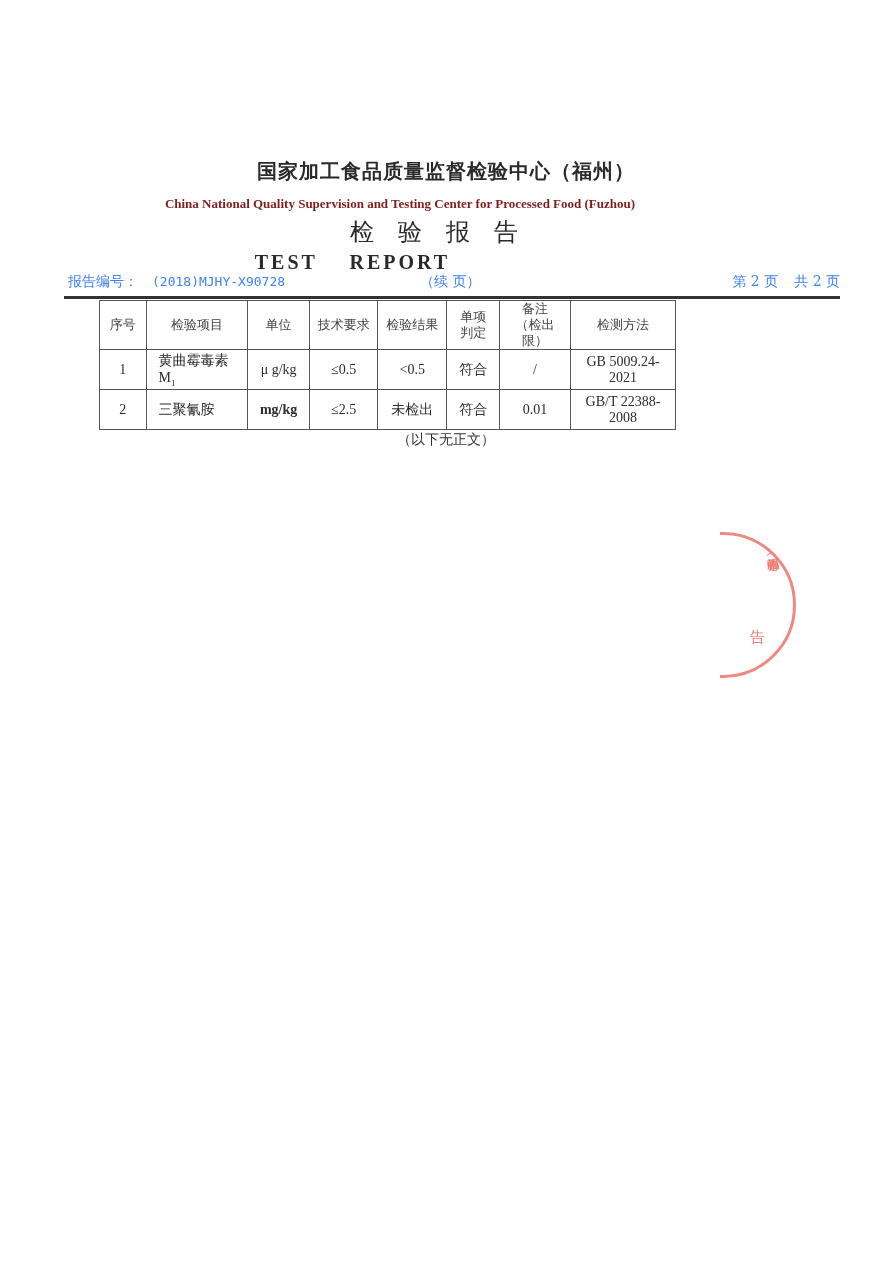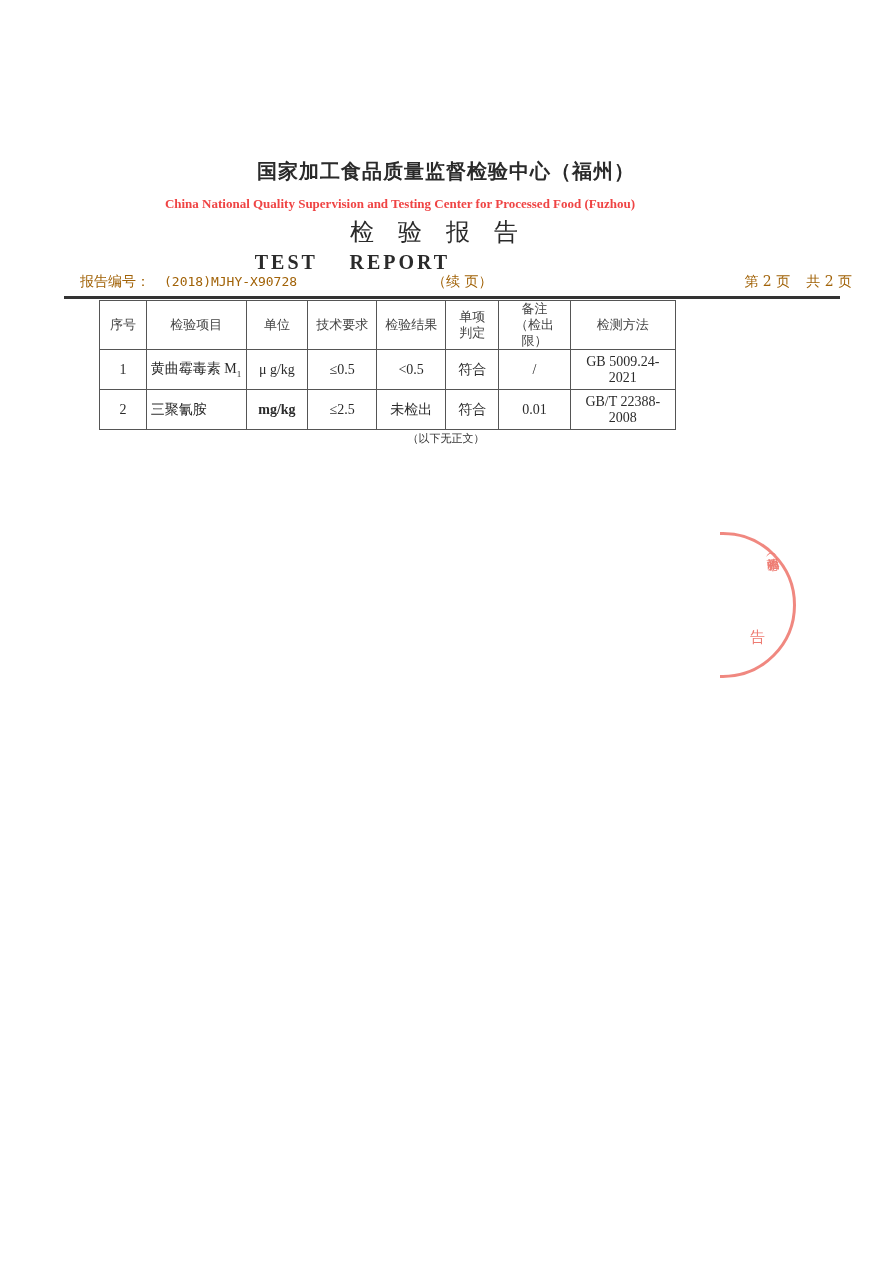"China National Quality Supervision and" .org-en { color: #ef4444 -> #7f1d1d }
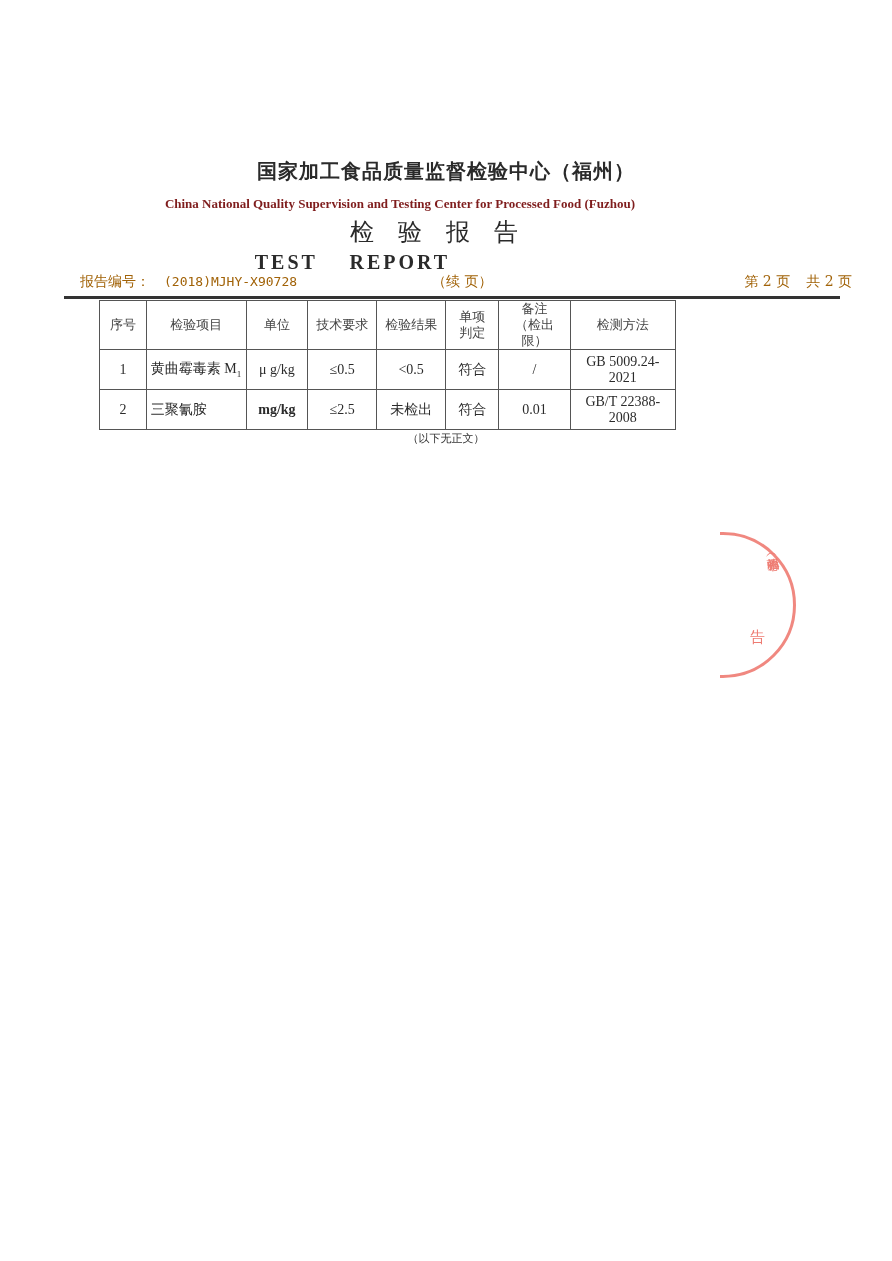"报告编号： (2018)MJHY-X90728" .meta-row { color: #a16207 -> #3b82f6; left: 80px -> 68px }
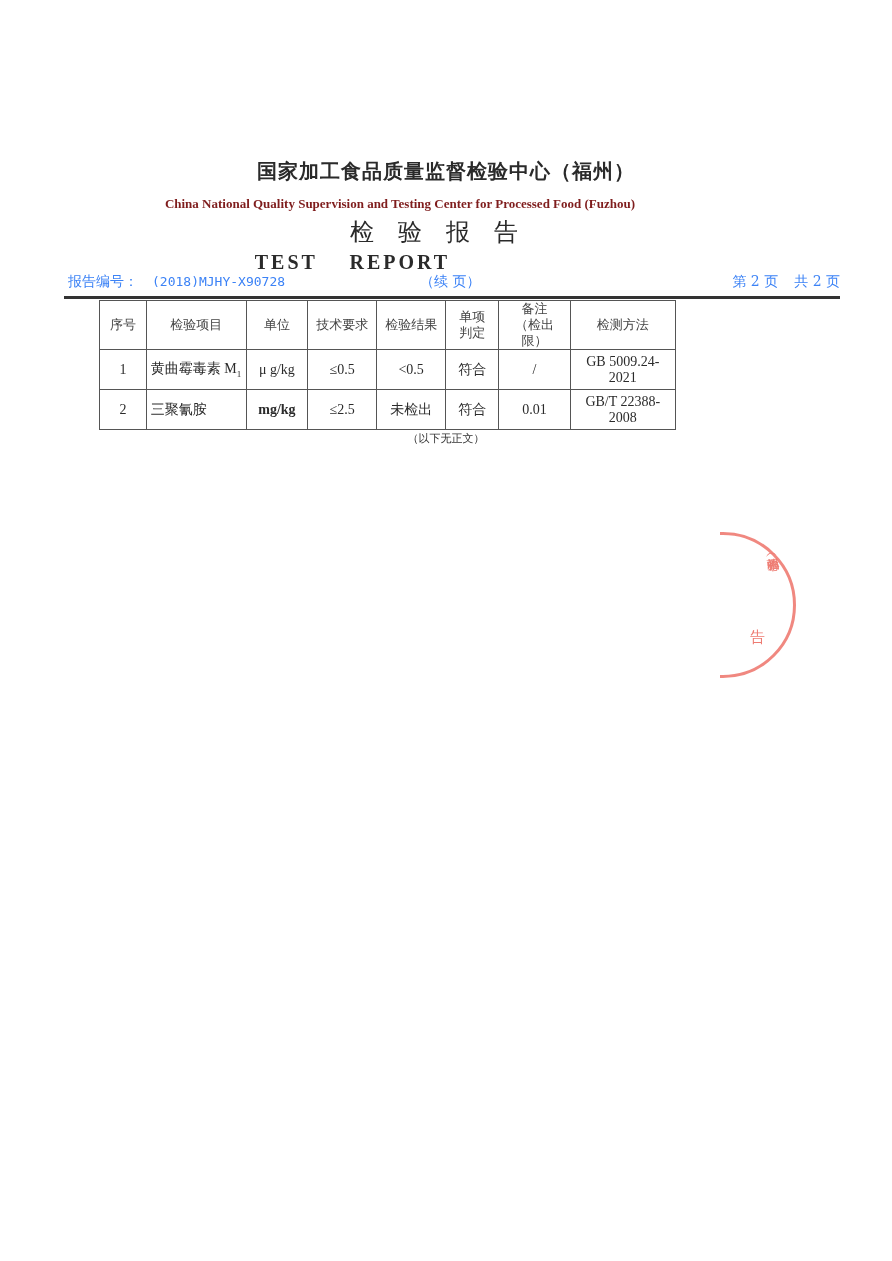"黄曲霉毒素 M1" table.results td.item { padding-left: 4px -> 12px }
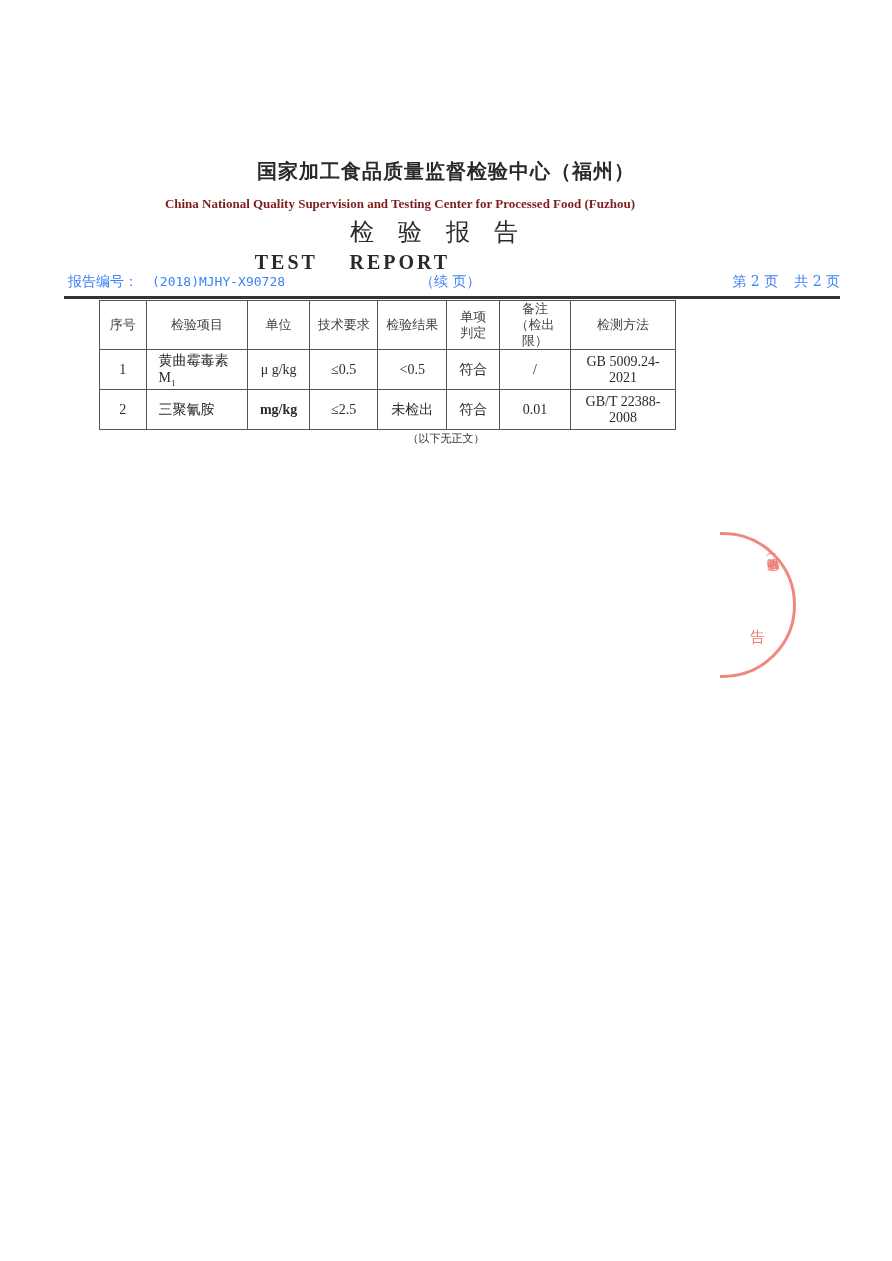"（以下无正文）" .footer-note { font-size: 11px -> 14px }
